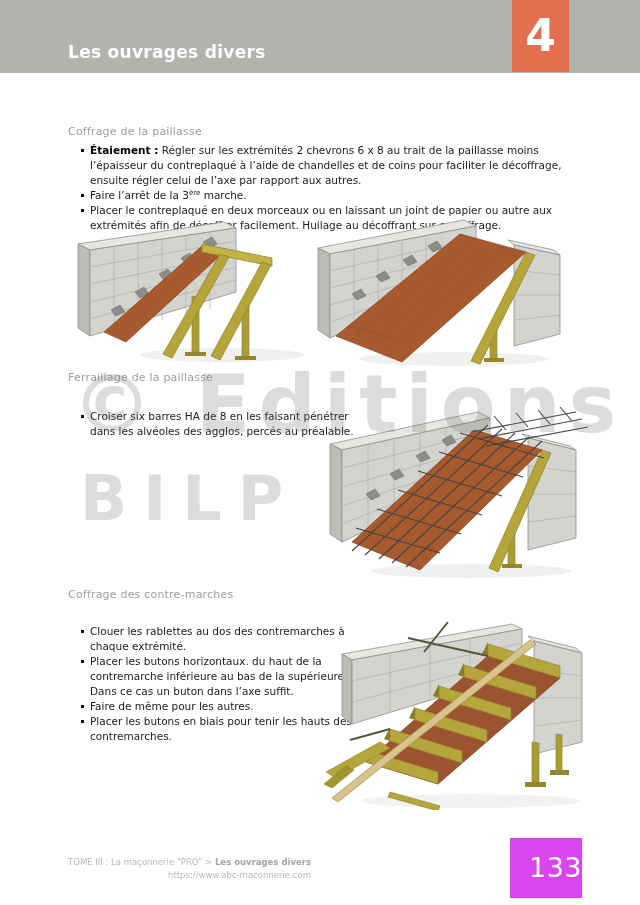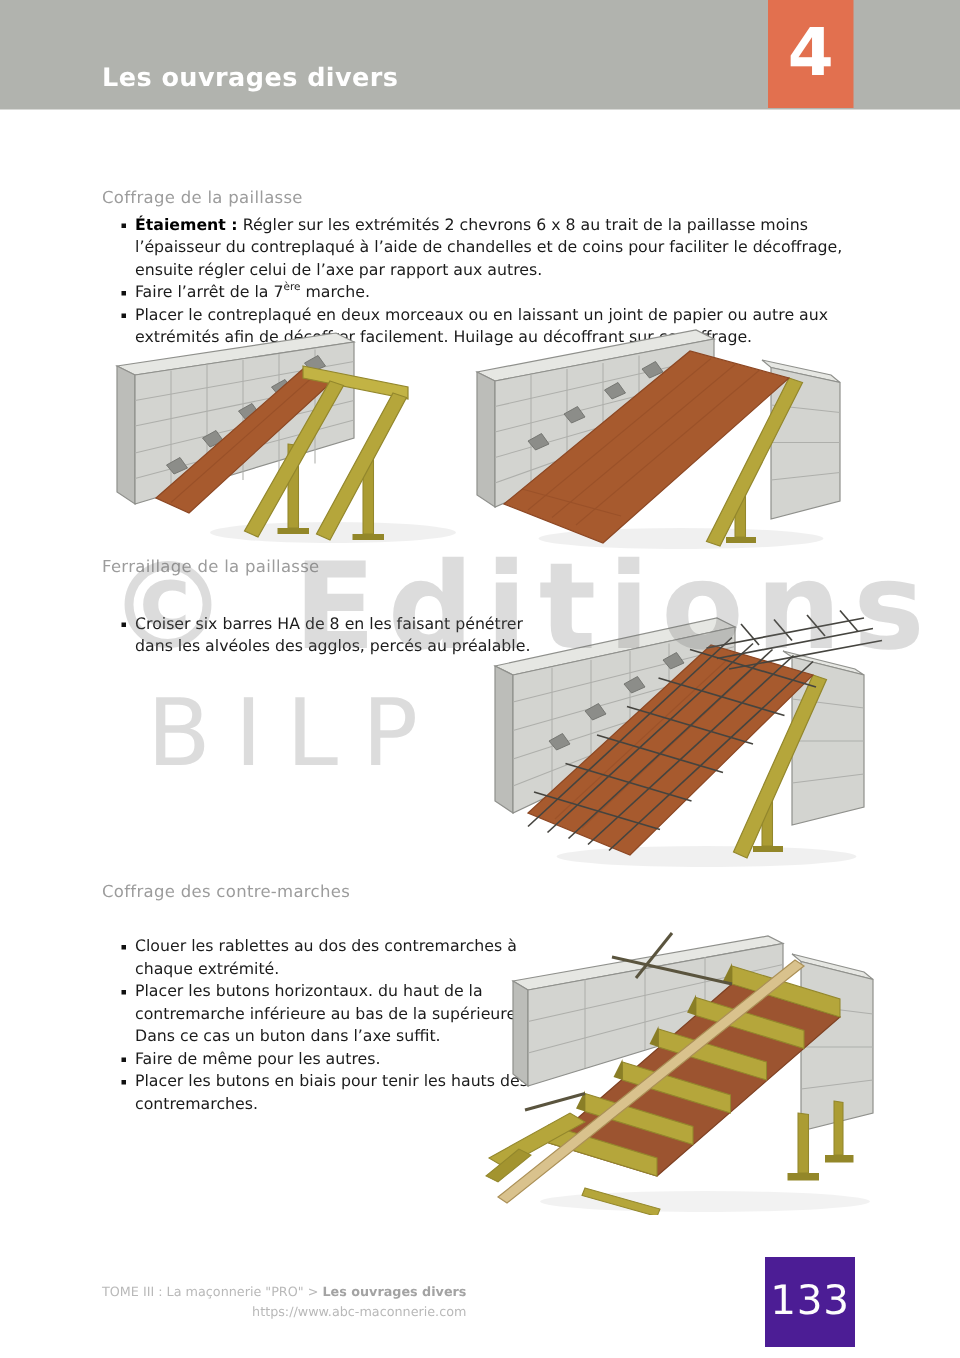"Faire l’arrêt de la 7" span { text: 7 -> 3 }
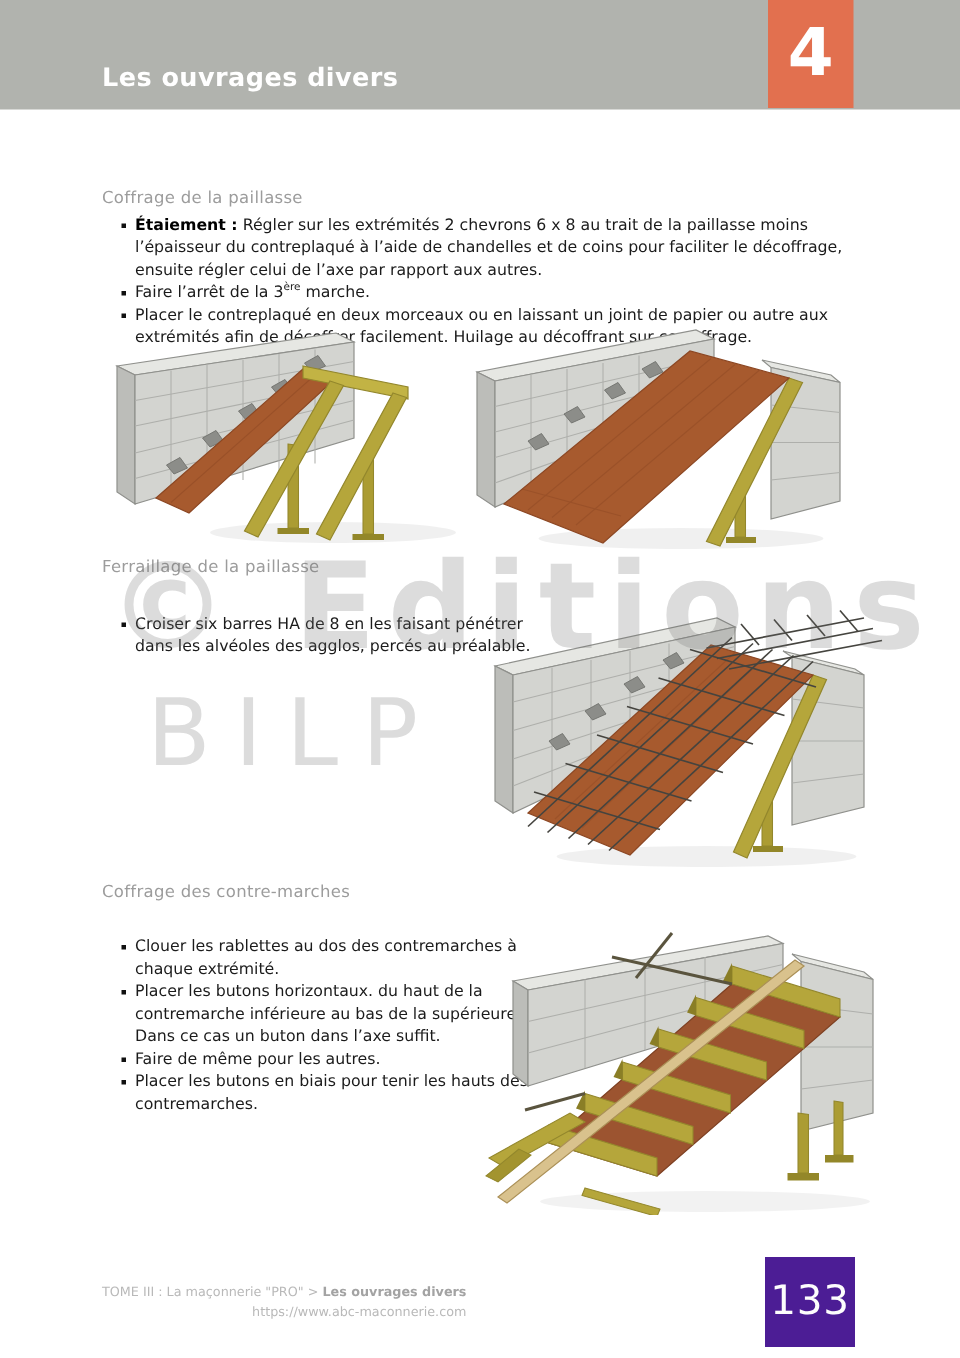"BILP" .wm-line2 { font-weight: normal -> bold; margin-left: 18px -> none; top: 452px -> 462px }
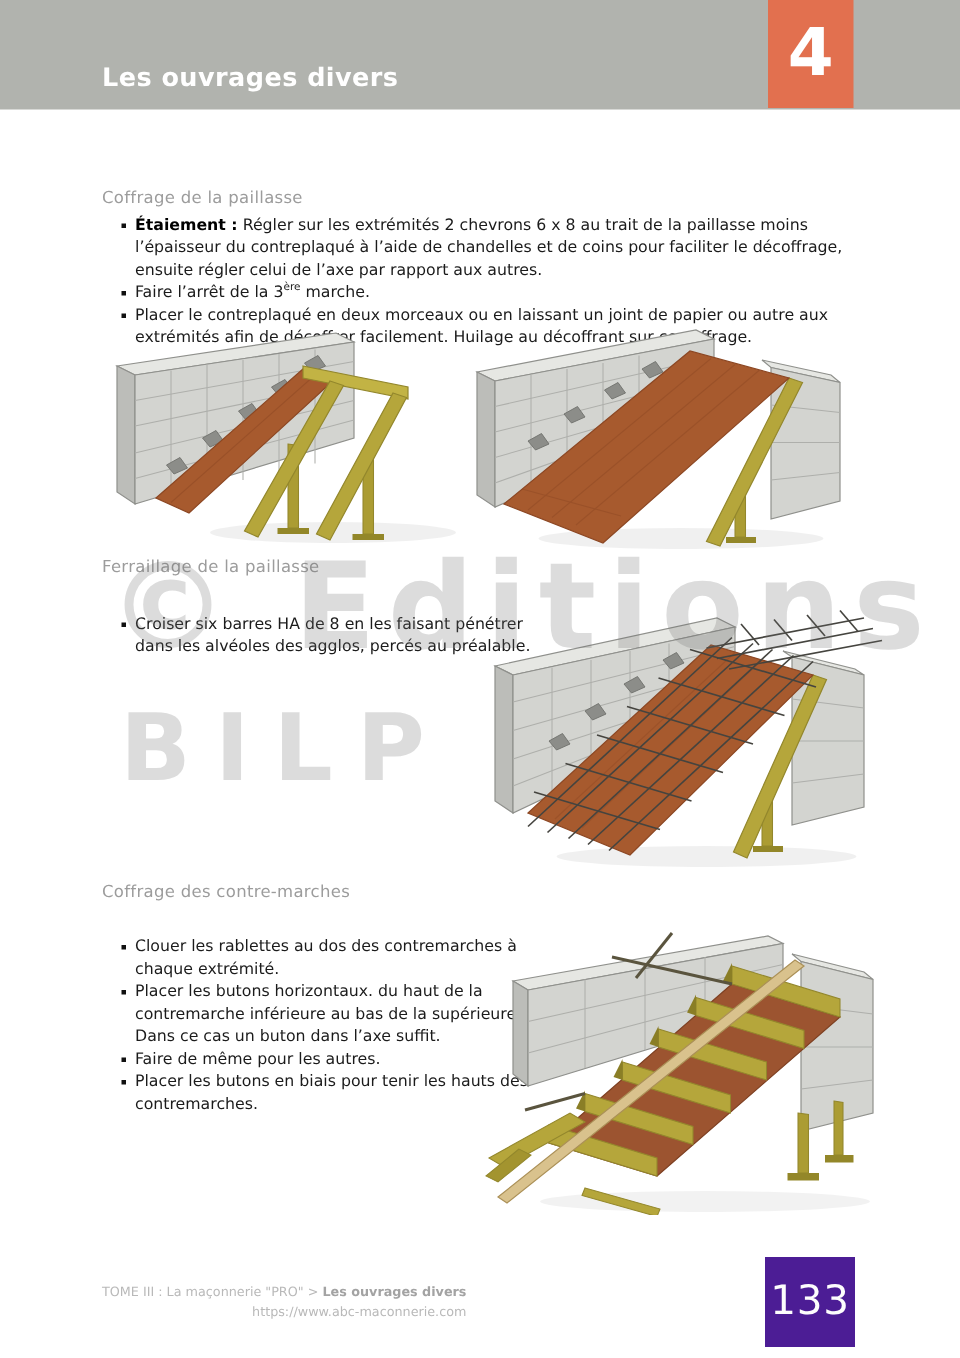"133" .pagenum-box { background: #4c1d95 -> #d946ef; text-align: center -> right; width: 60px -> 72px }
